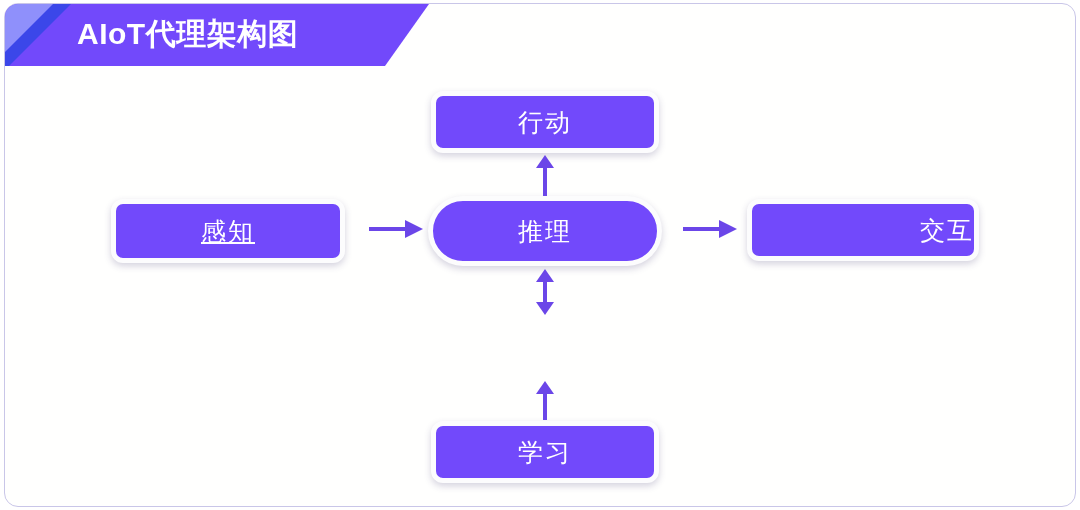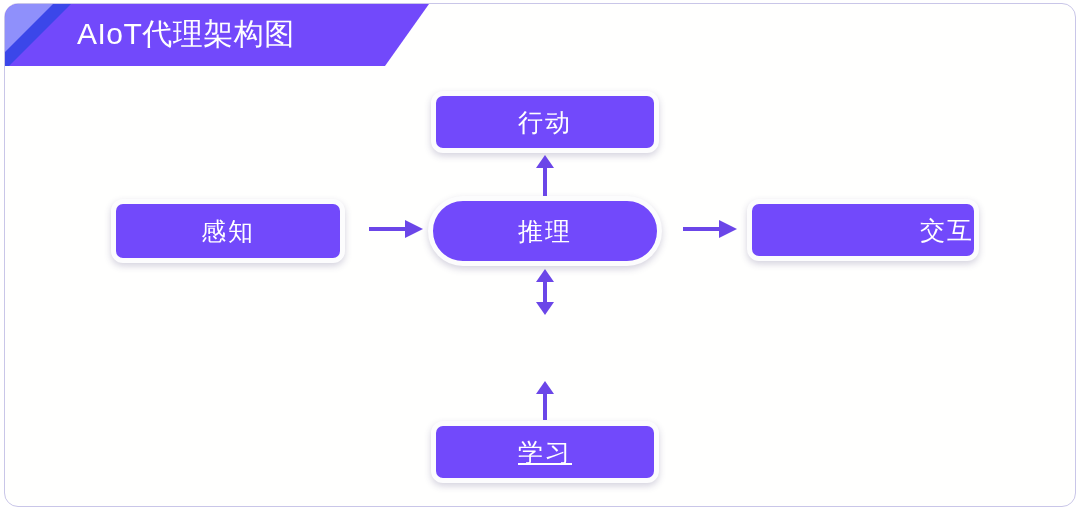"AIoT代理架构图" .banner-title { font-weight: normal -> bold }
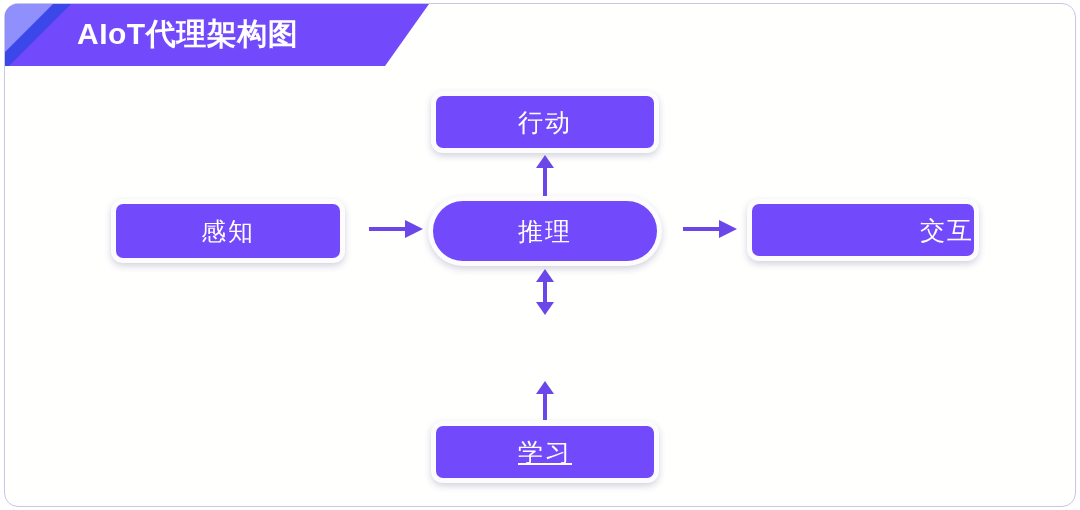"感知" .node-perception { text-decoration: none -> underline }
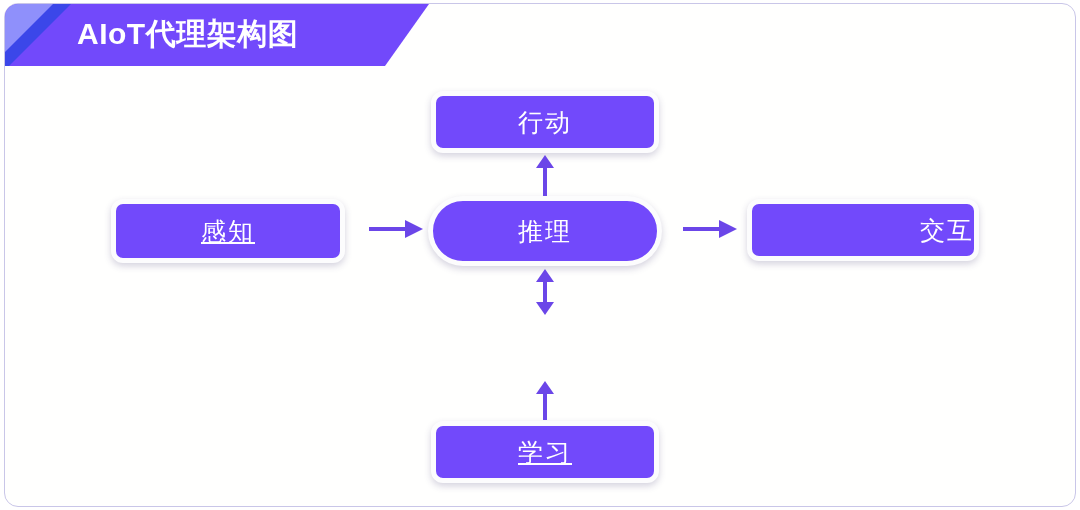"学习" .node-learning { text-decoration: underline -> none }
